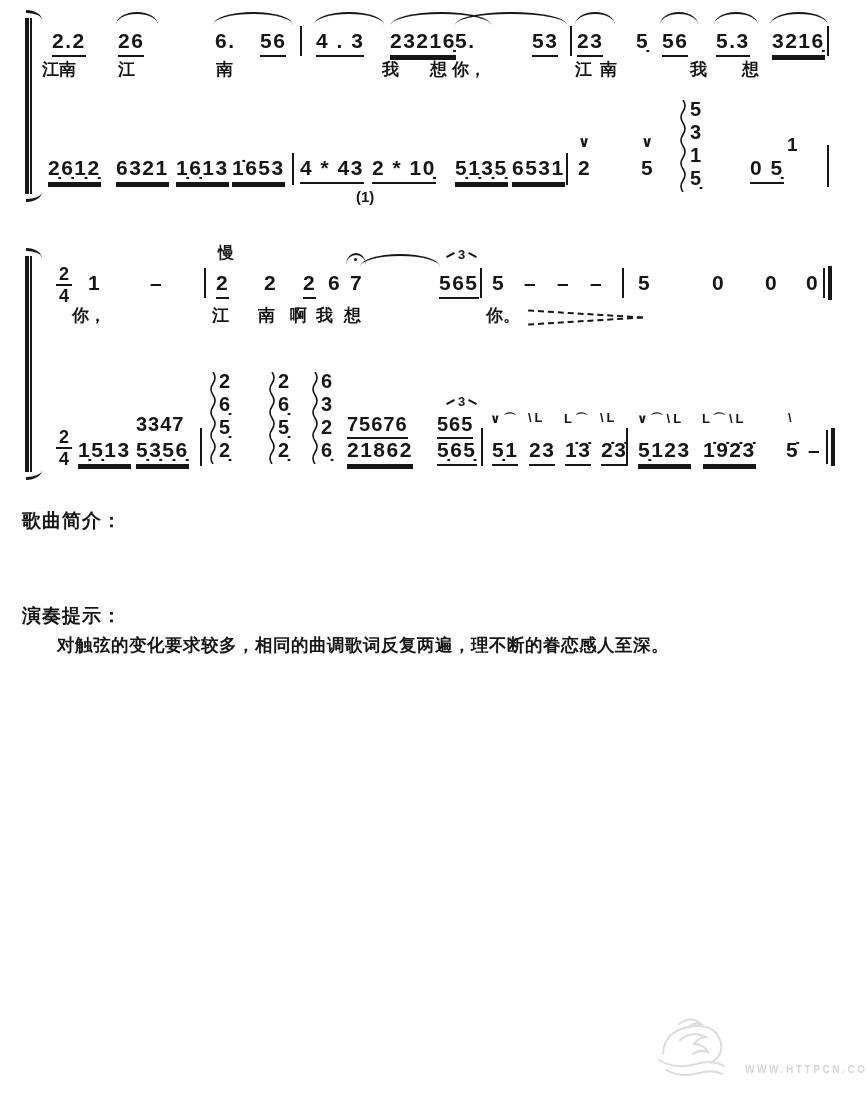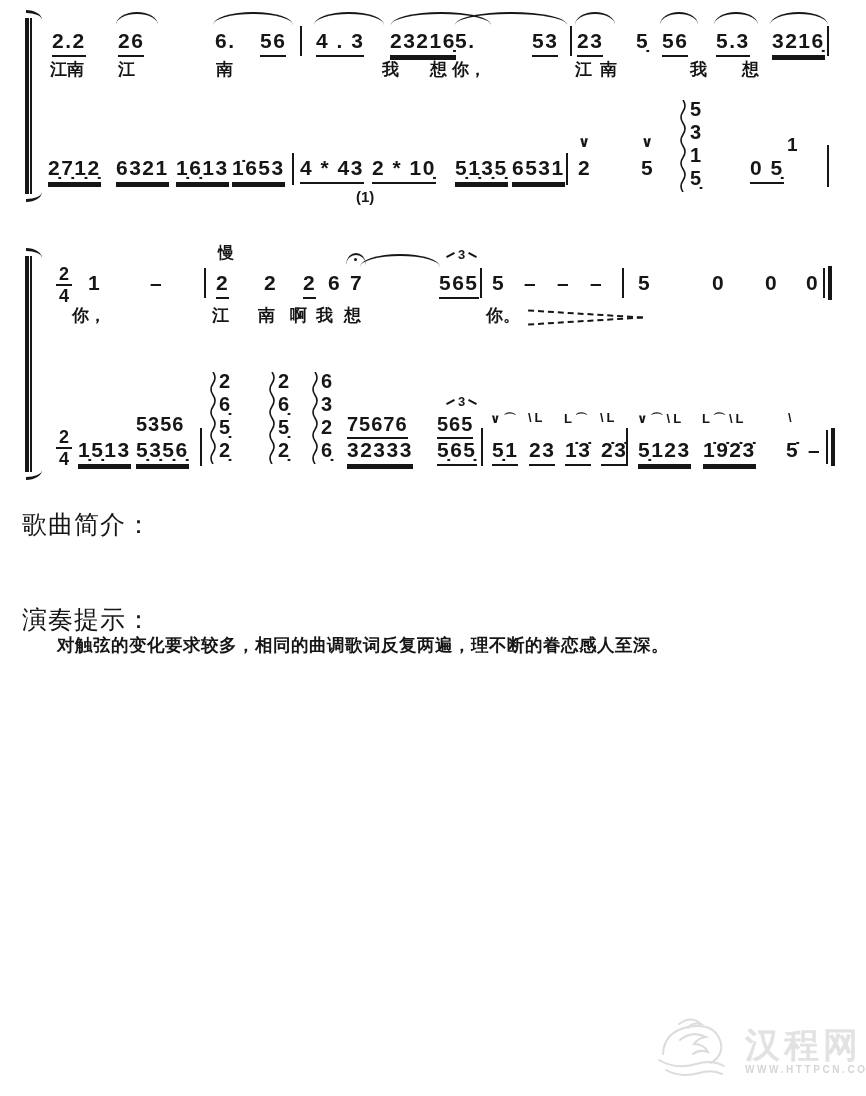"江南" span.lyr { left: 50px -> 42px }
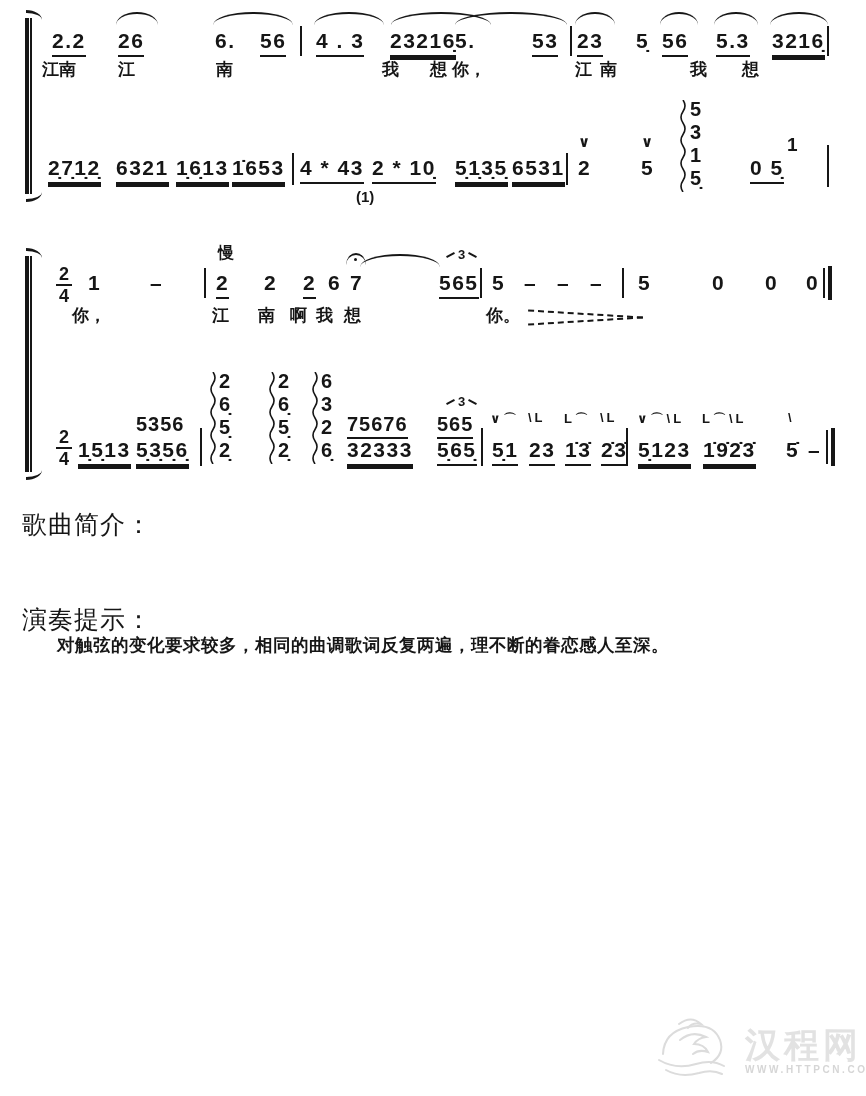"2̣7̣1̣2̣" span.ng { text: 2̣7̣1̣2̣ -> 2̣6̣1̣2̣ }
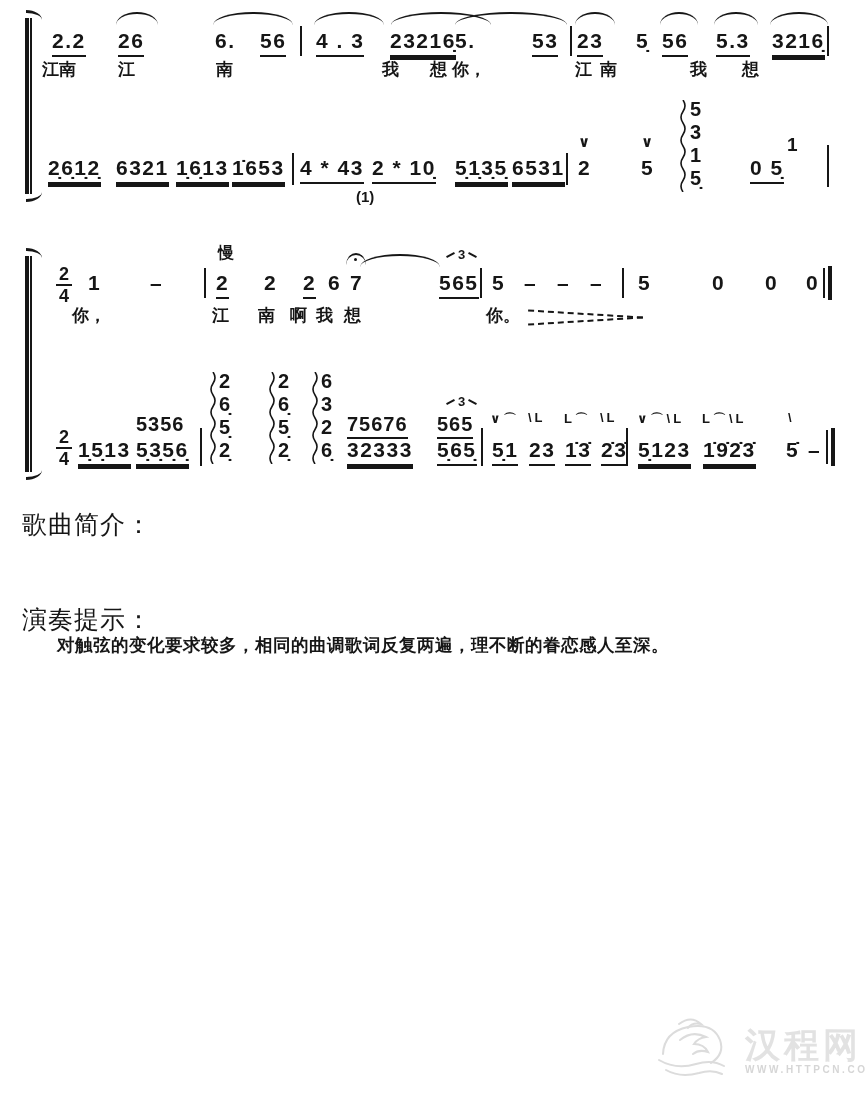"5356" span.ng { text: 5356 -> 3347 }
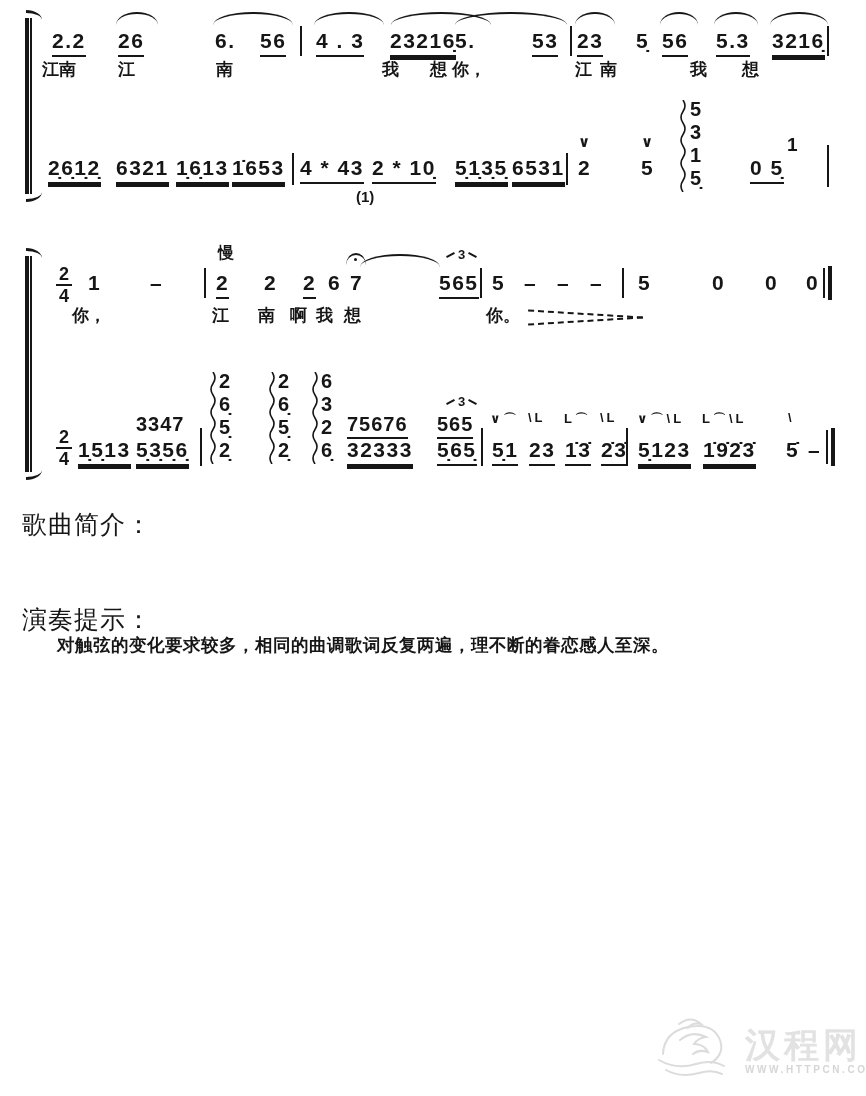"32333" span.ng { text: 32333 -> 21862 }
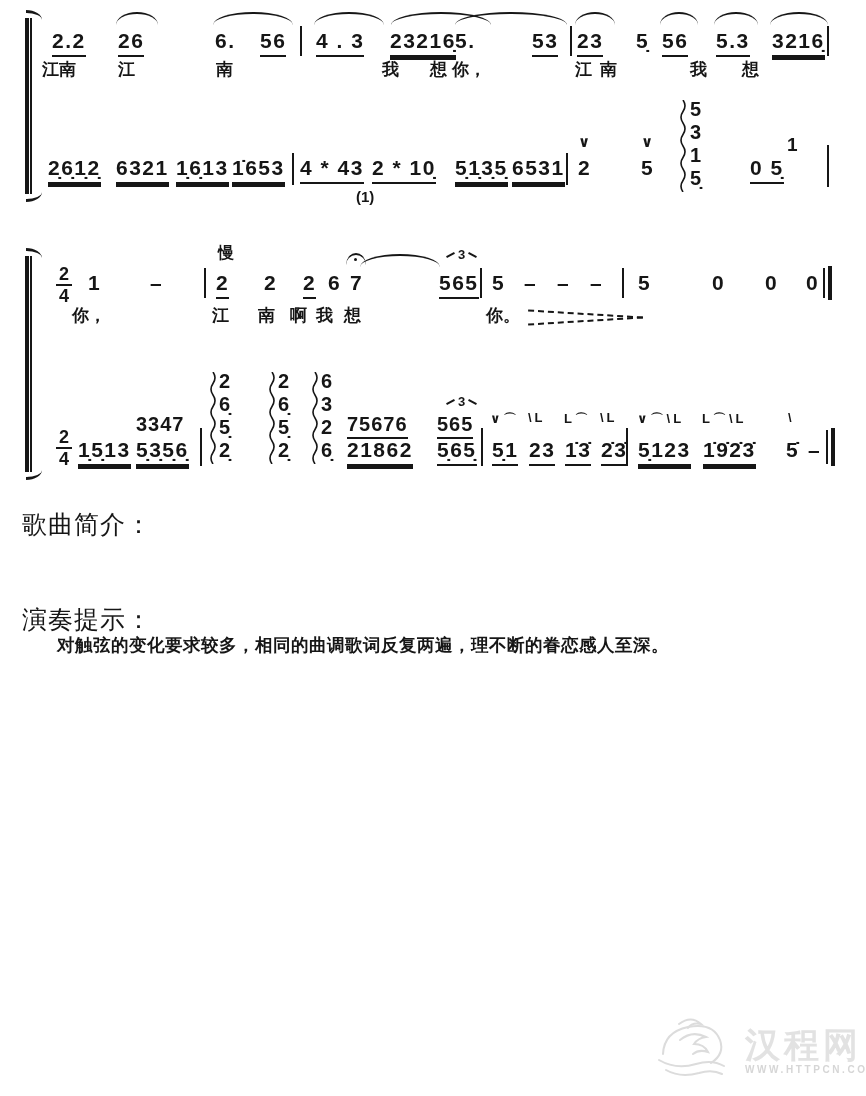"歌曲简介：" .note-head { font-size: 25px -> 19px; font-weight: 400 -> 700 }
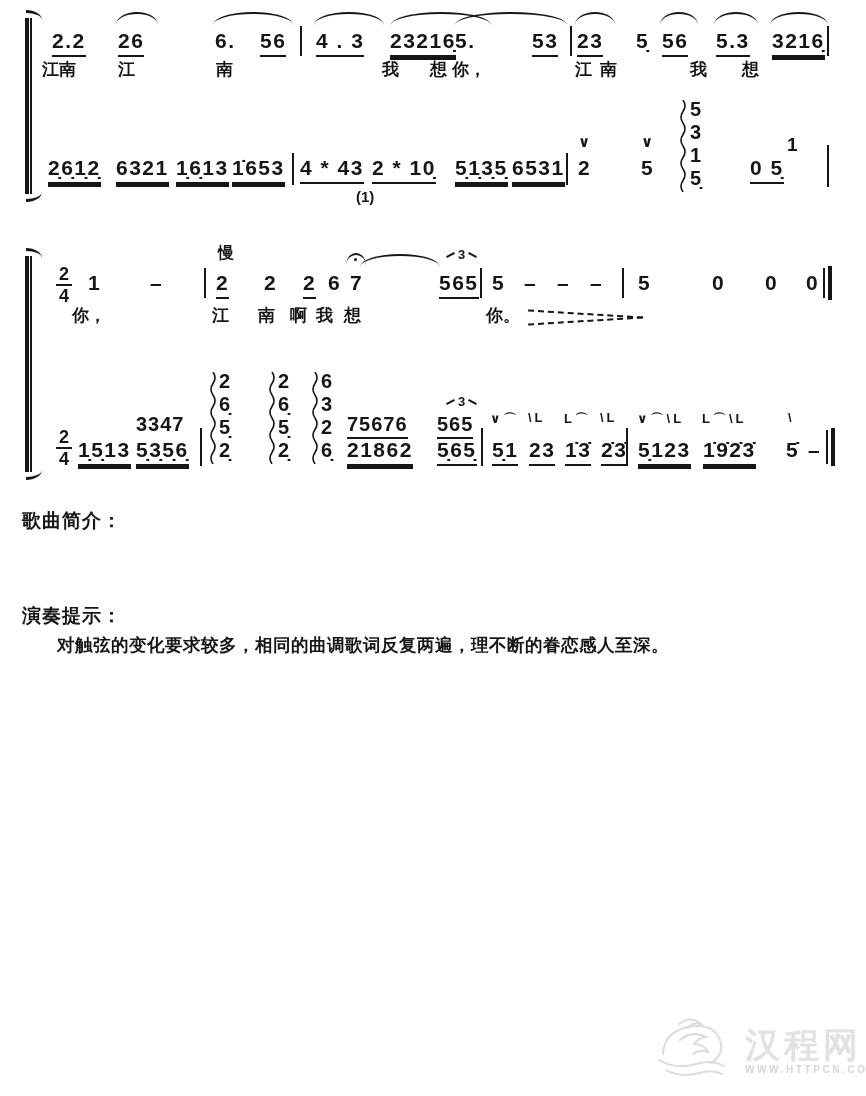"汉程网" div.wm-brand { html: <div>汉程网</div> -> none }
